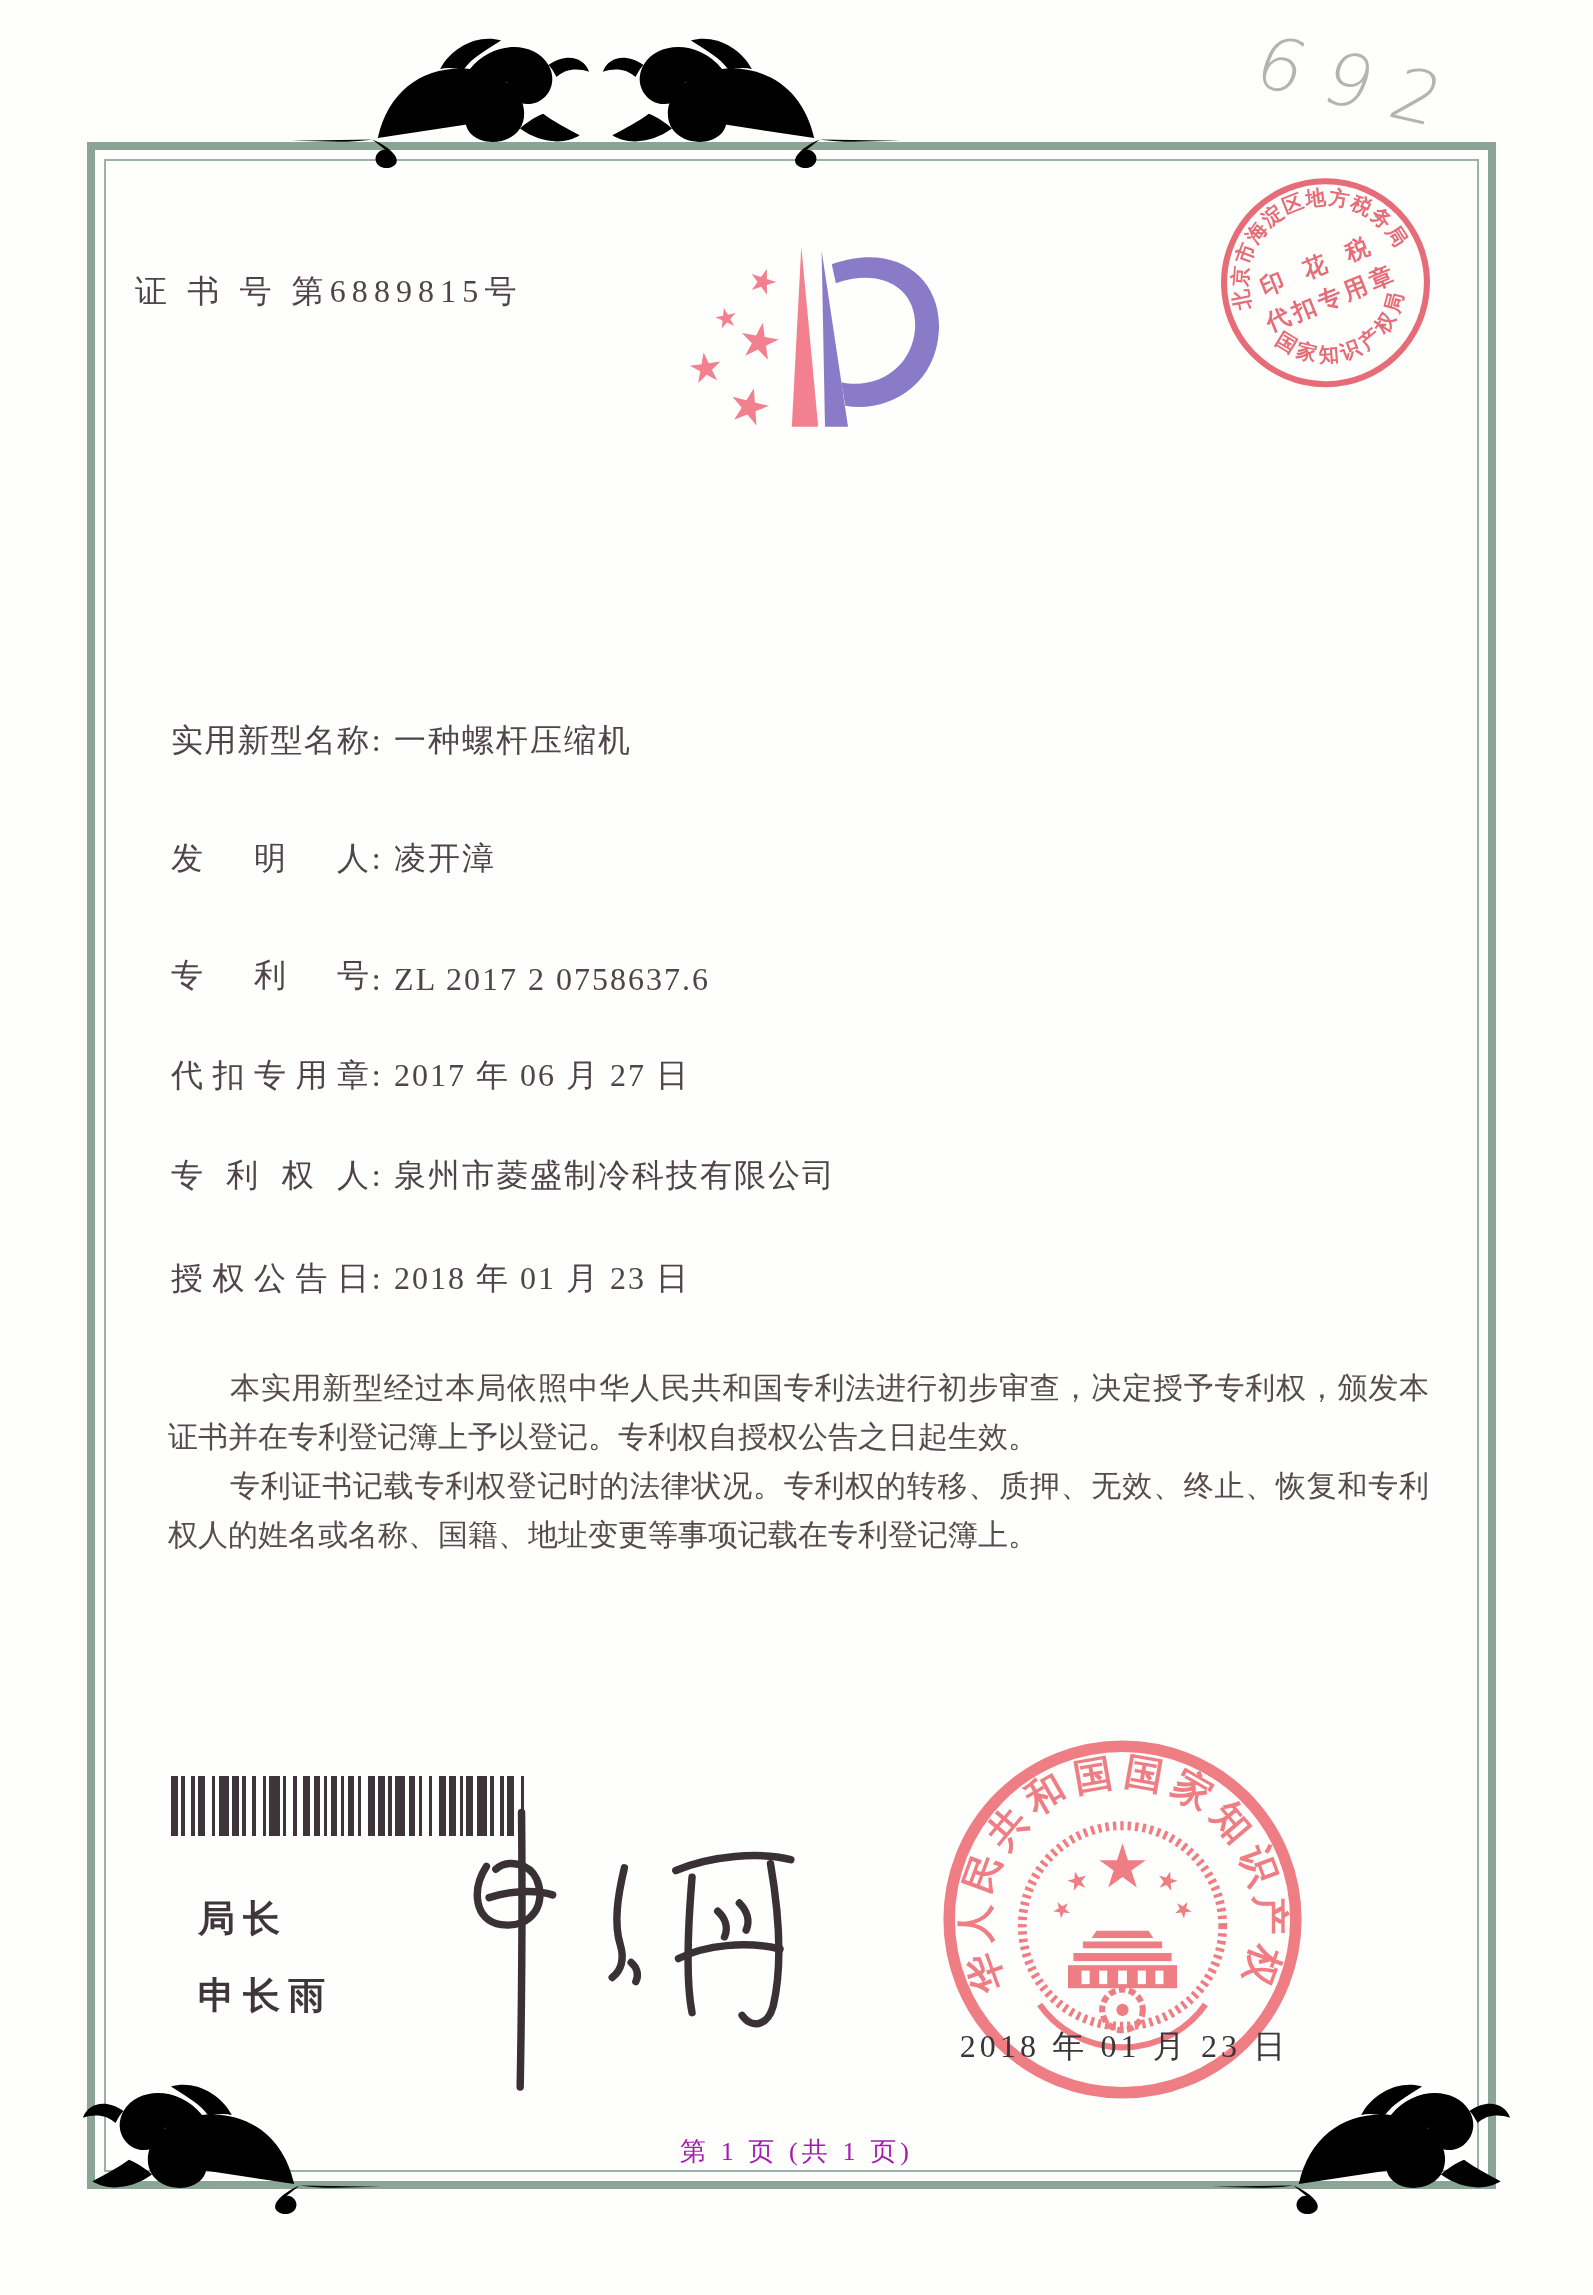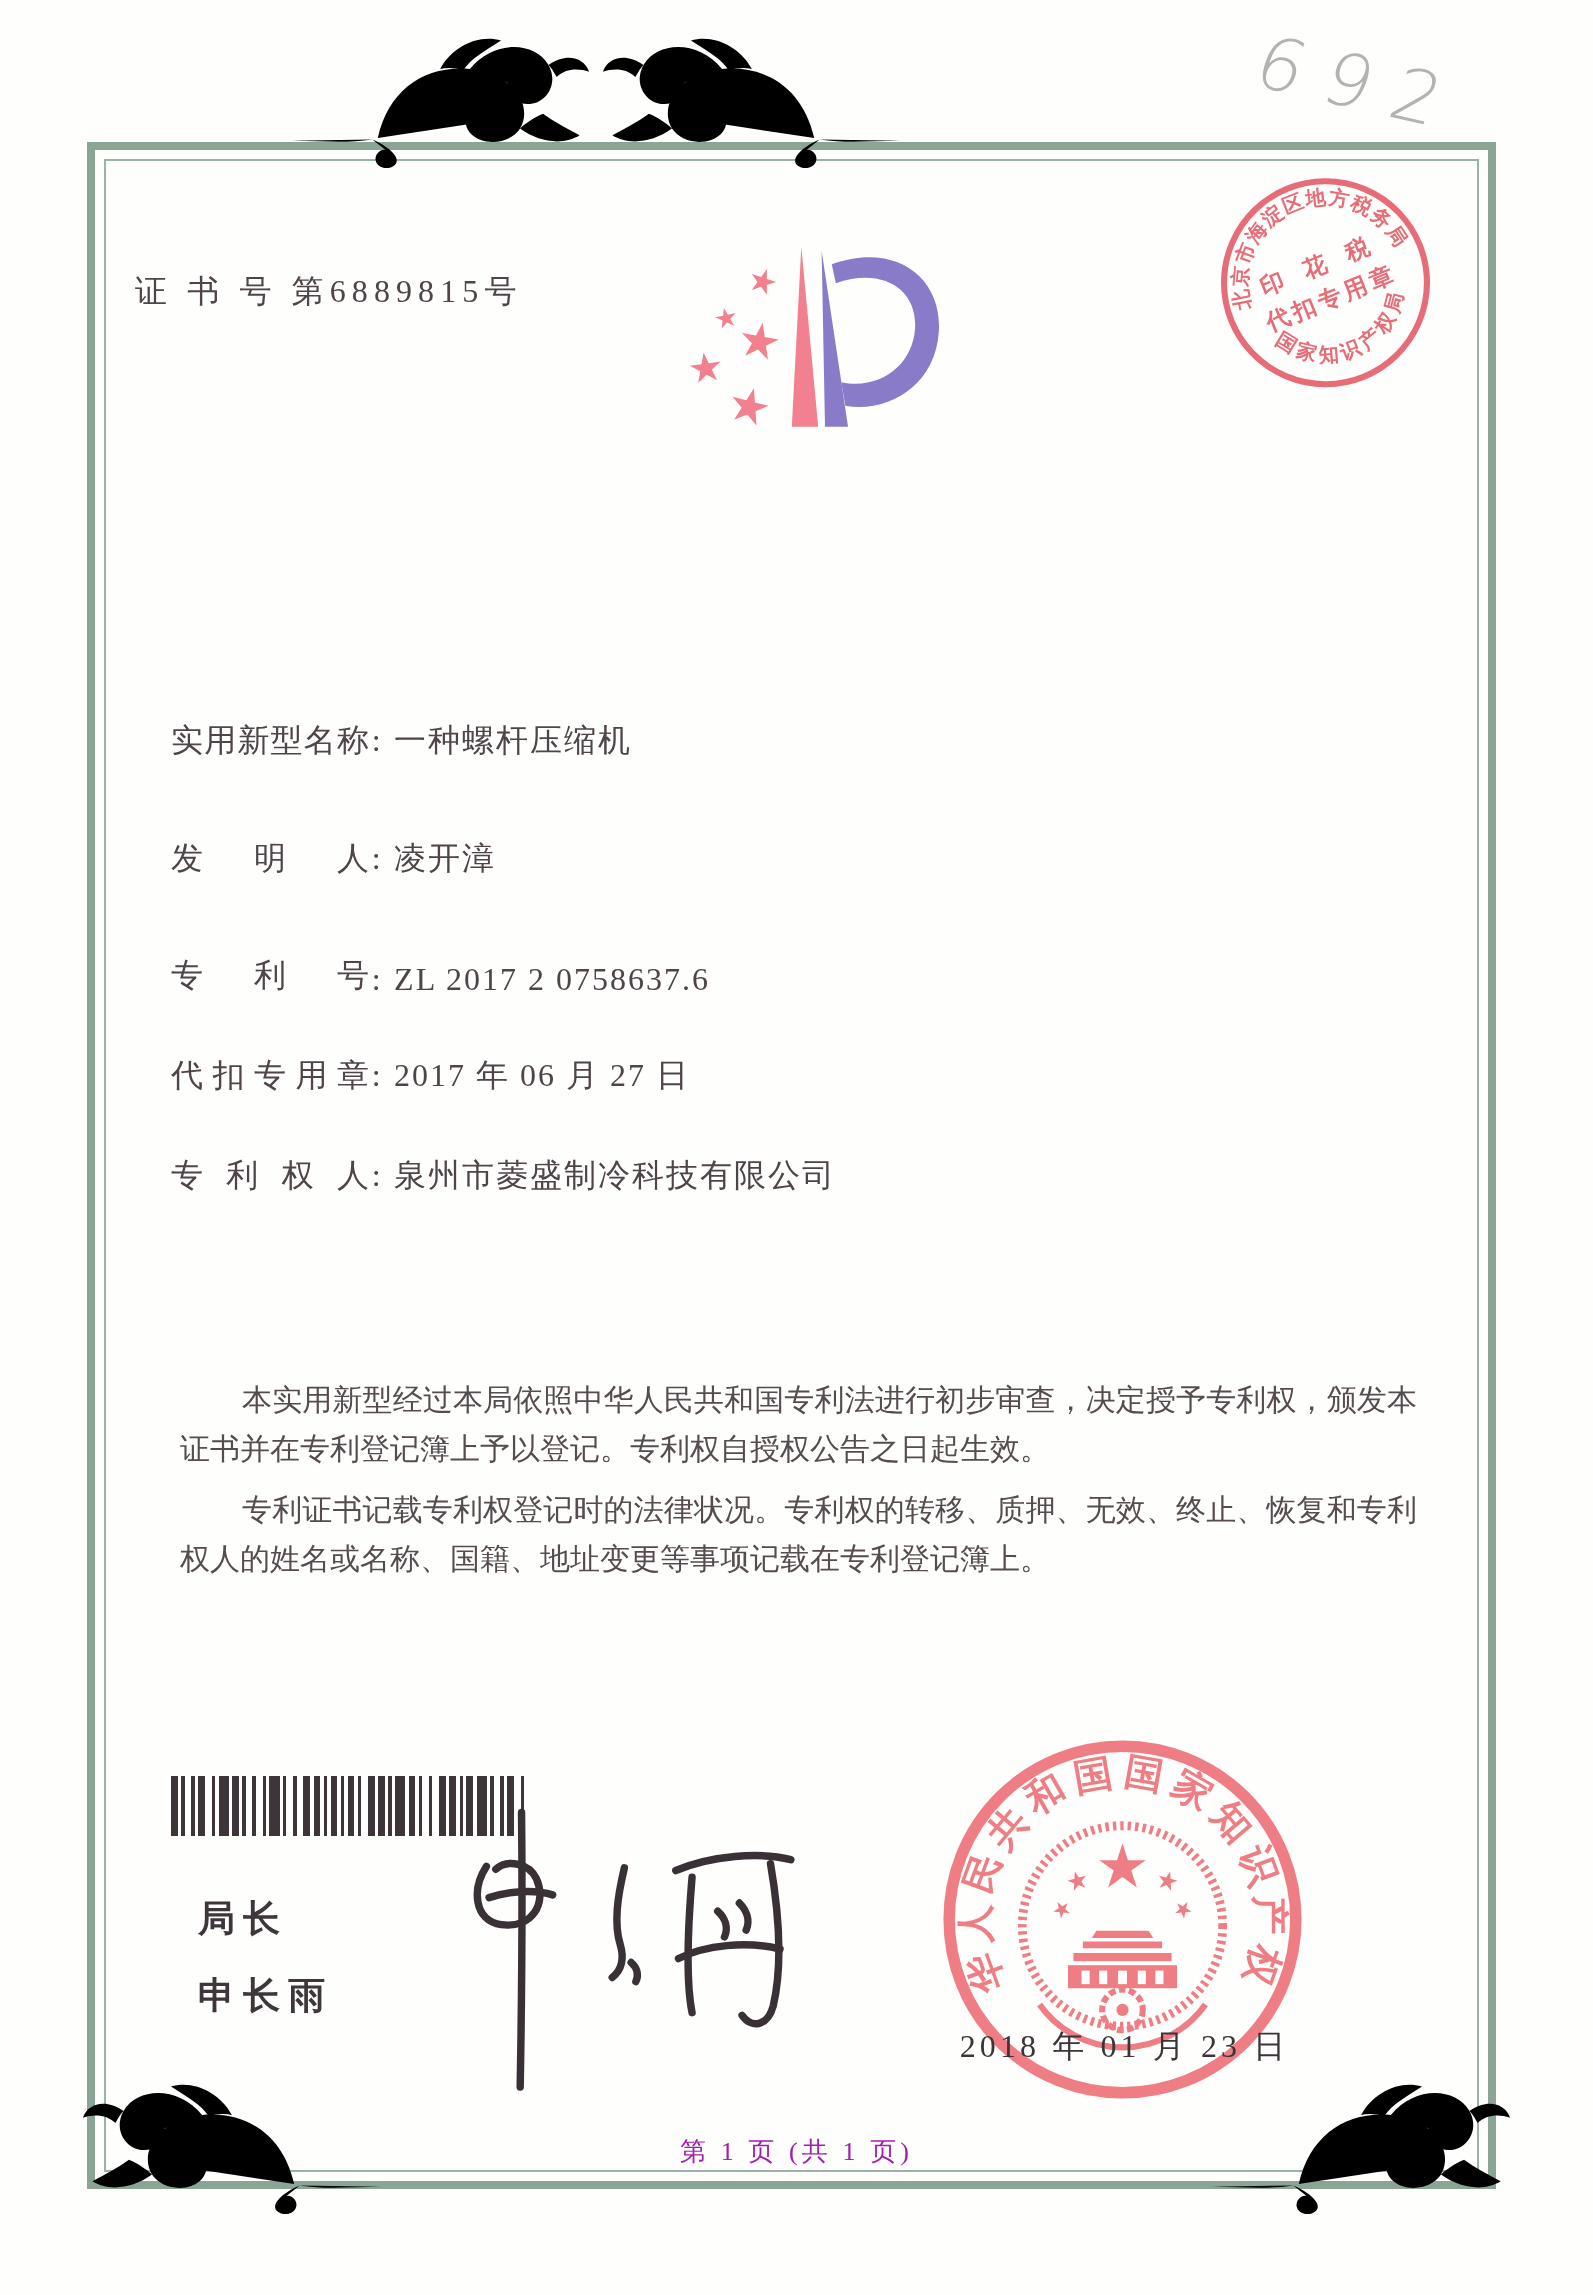"授权公告日: 2018 年 01 月" div.abs { html: none -> <div> <span>授权公告日</span><span>:</span><span>2018 年 01 月 23 日</span> </div> }
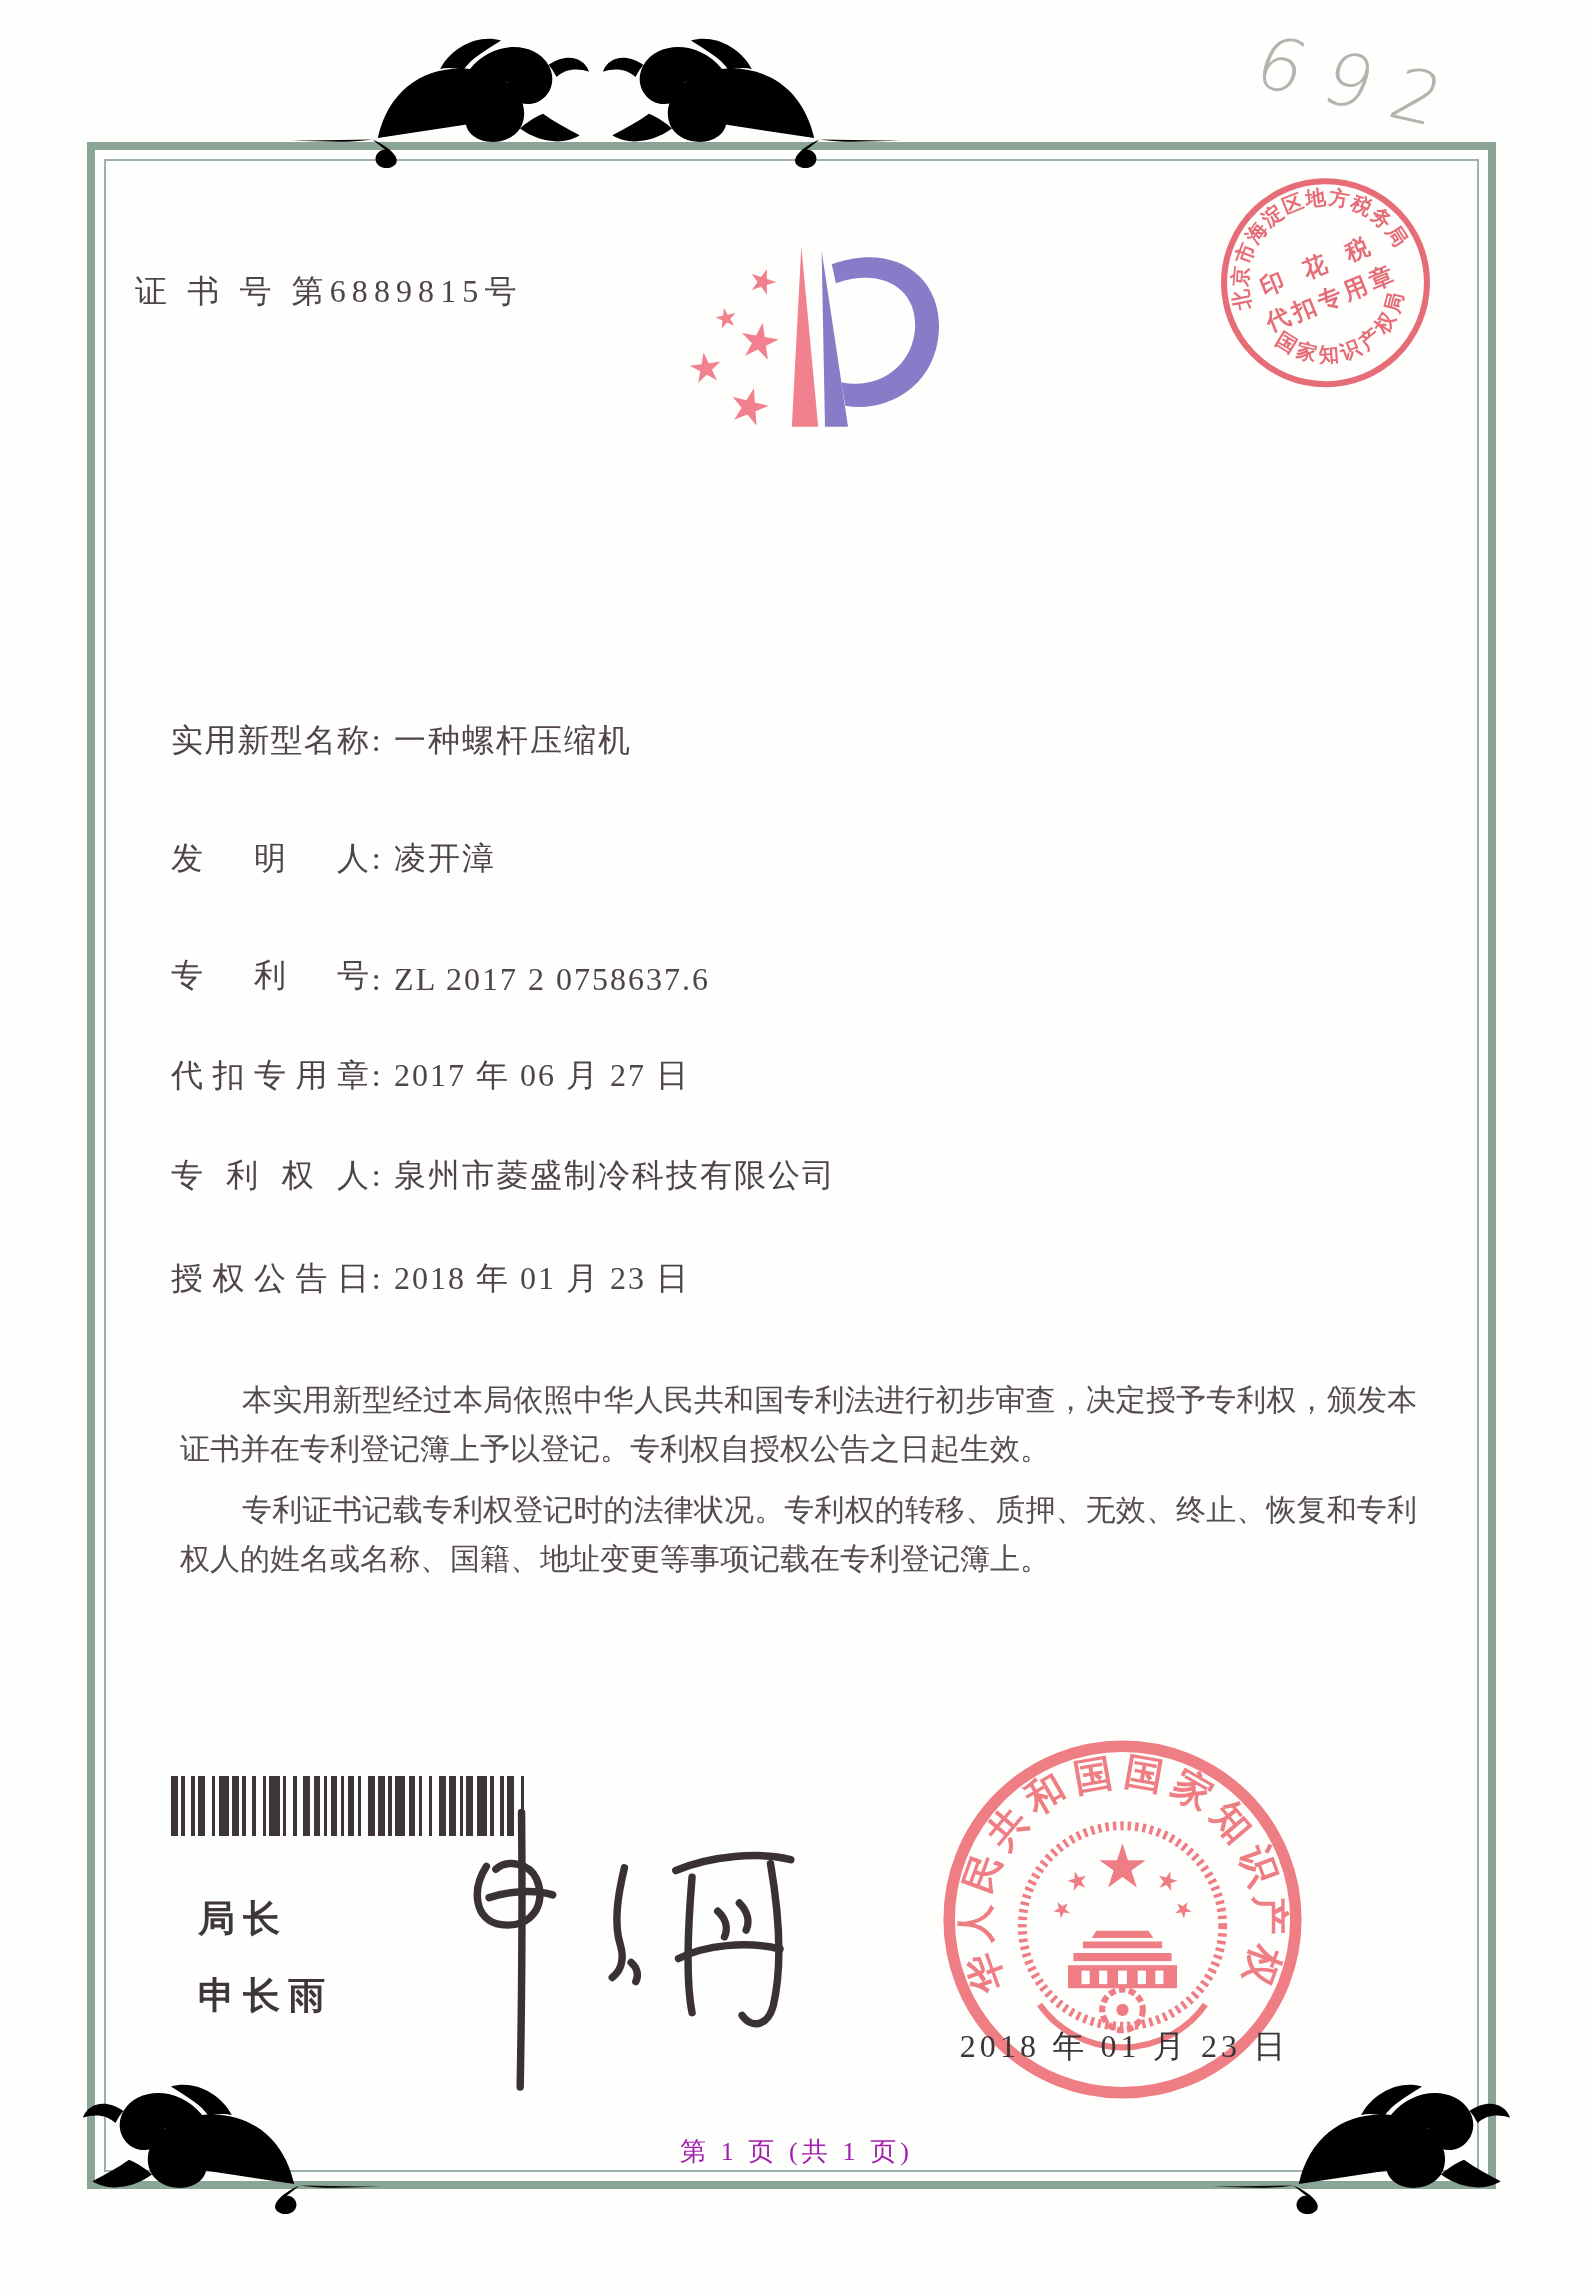"本实用新型经过本局依照中华人民共和国专利法进行初步审查，决定授予专利权，颁发本证" .body-text p { margin: 12px -> 0 }
